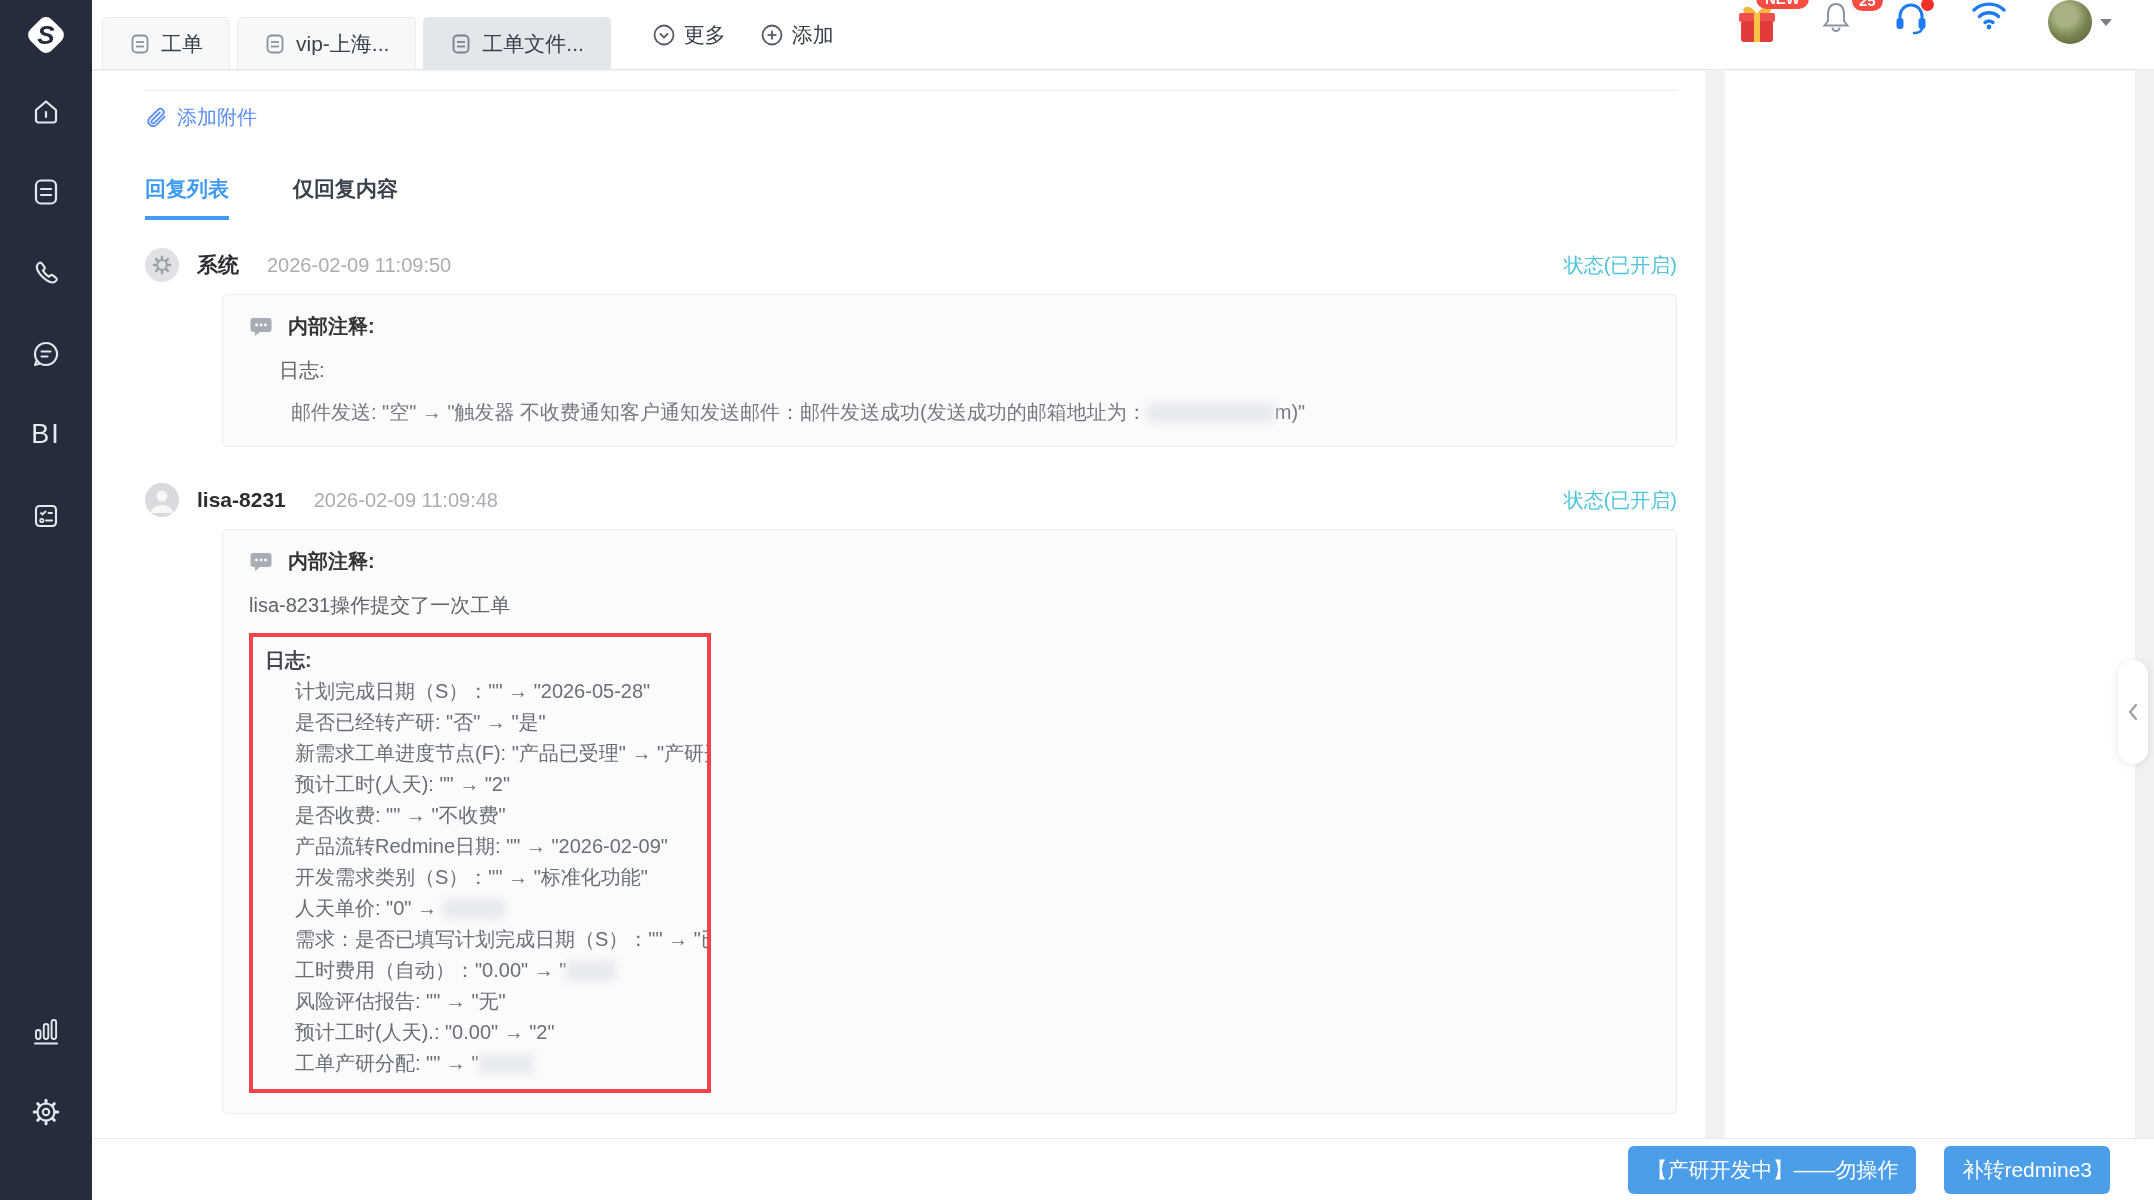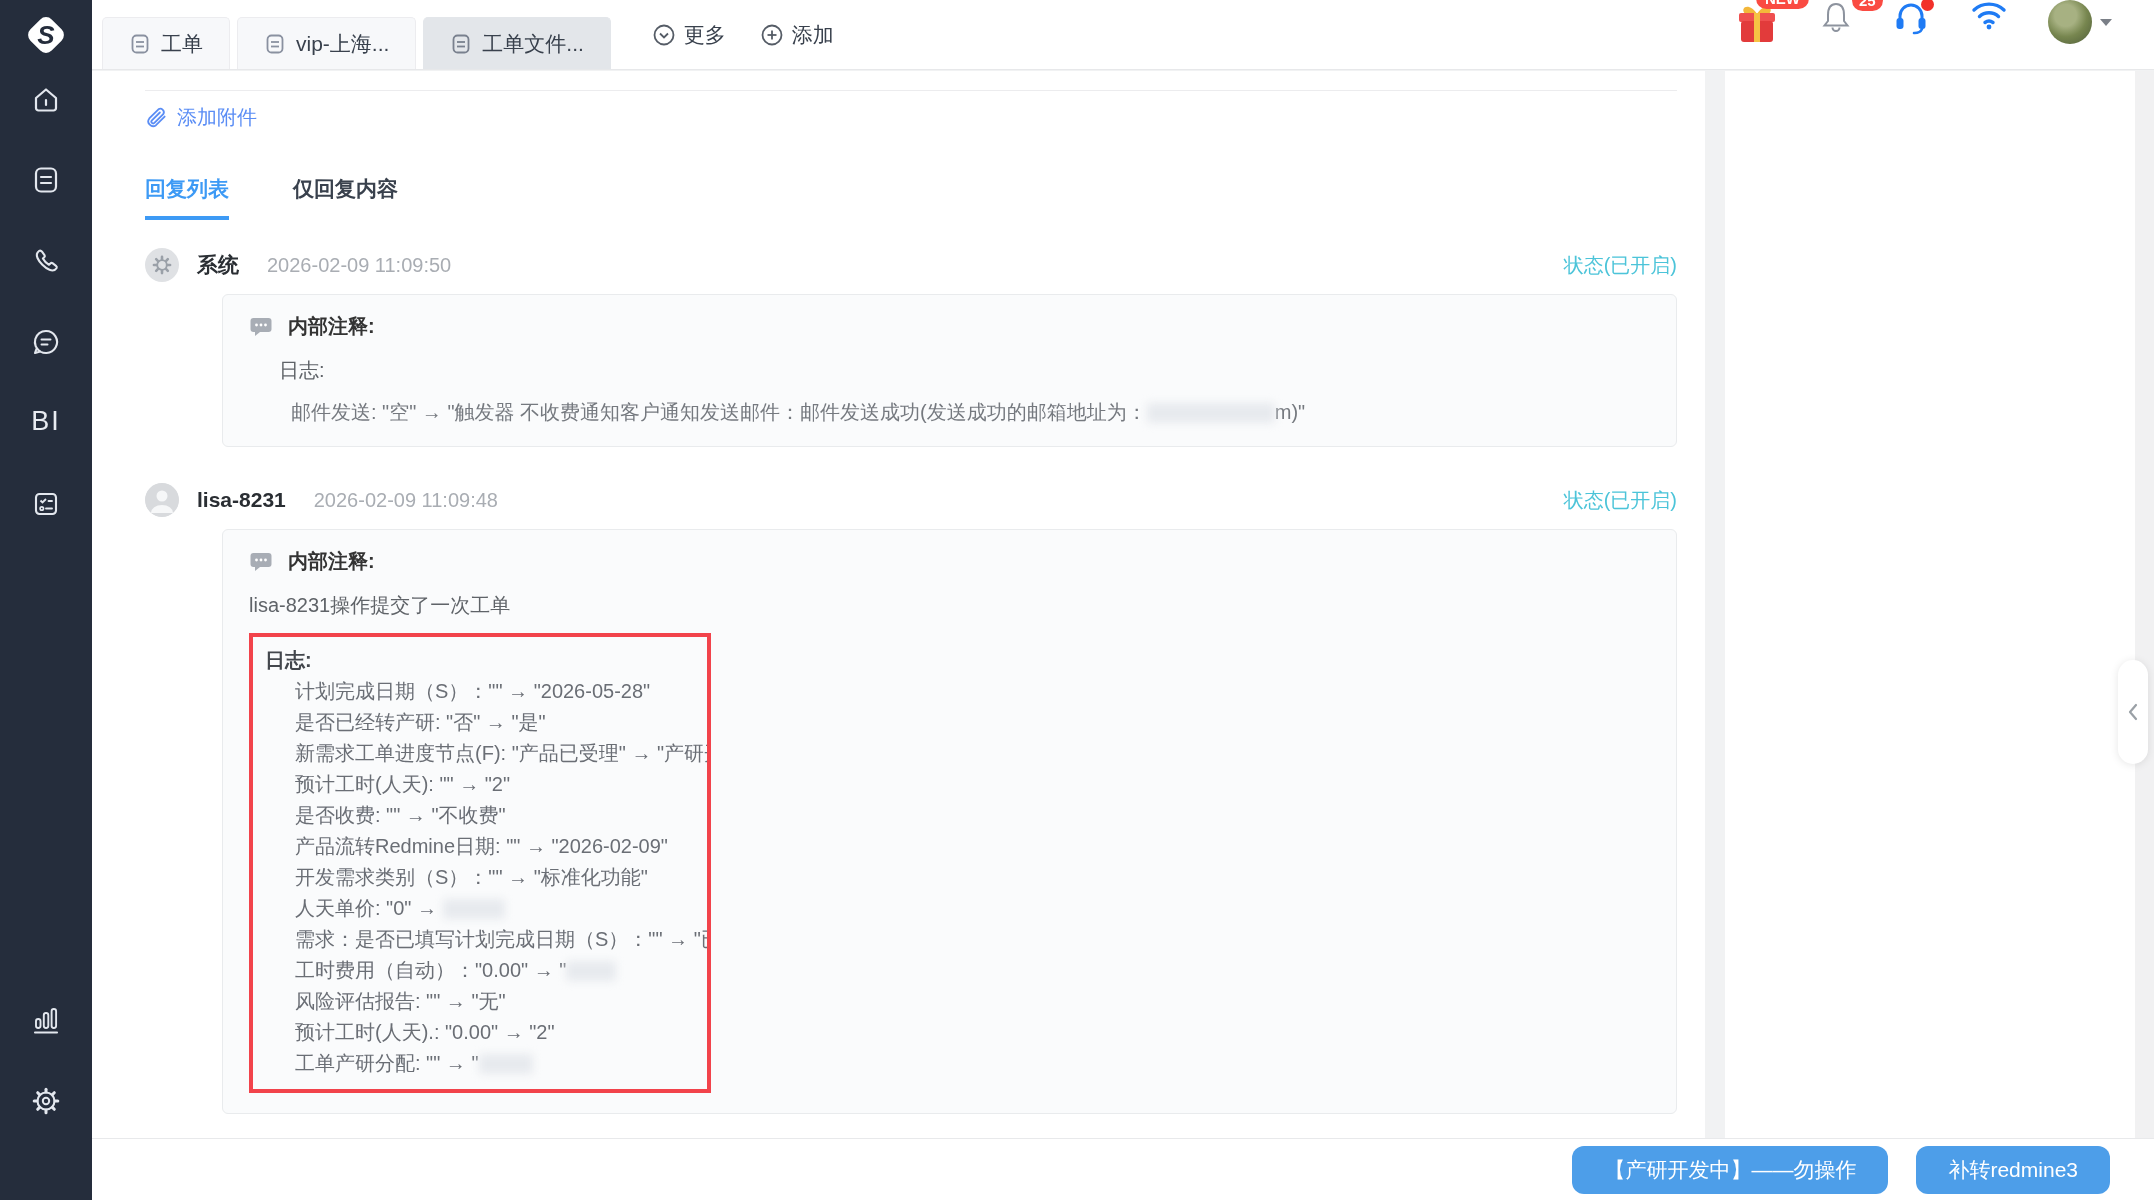"BI" .side-item { align-items: none -> center }
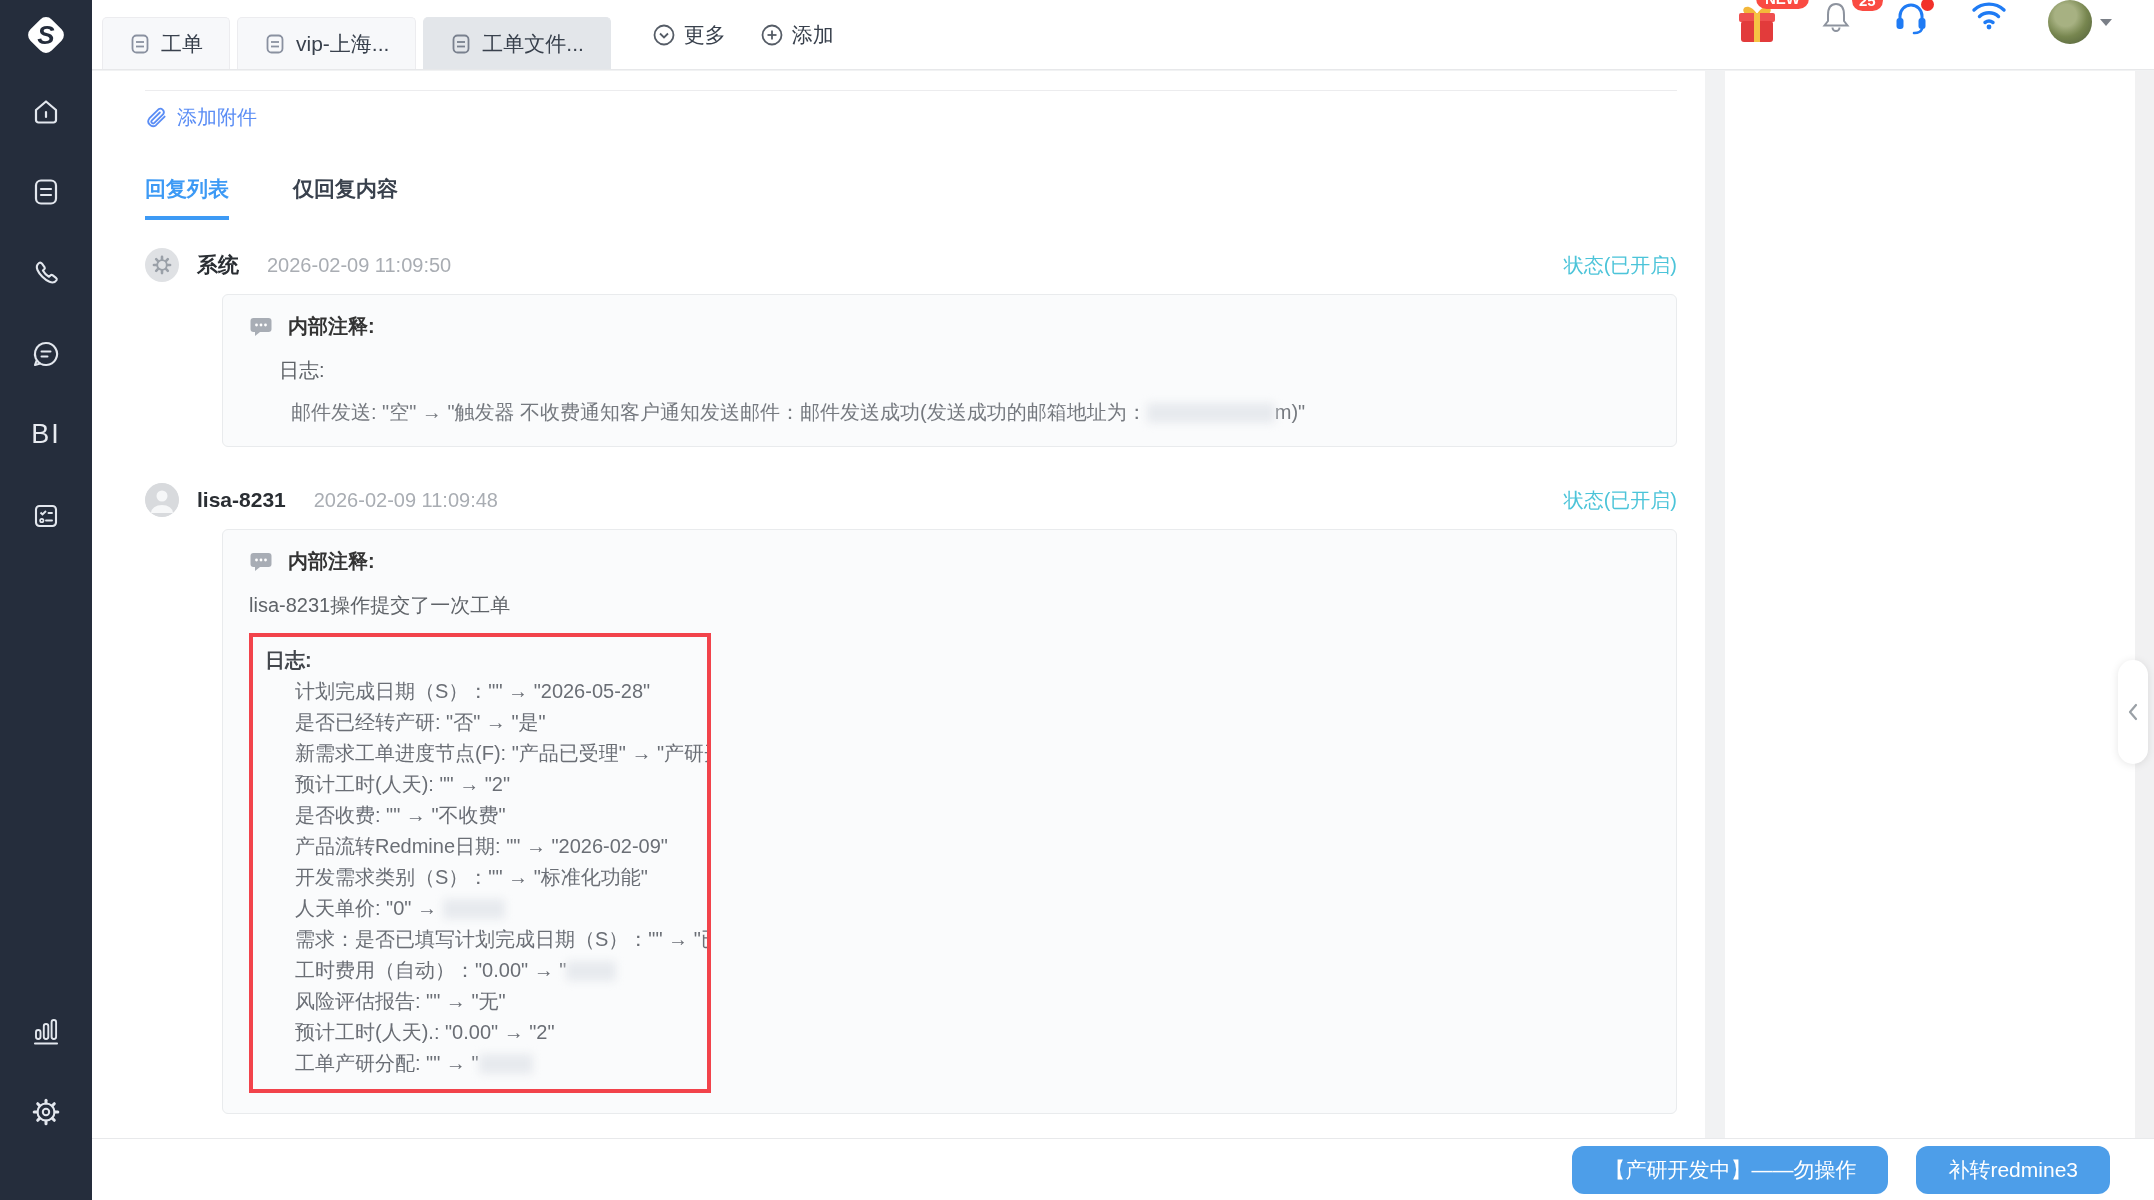"【产研开发中】——勿操作" .btn { border-radius: 12px -> 6px; padding: 10px 32px -> 10px 18px }
